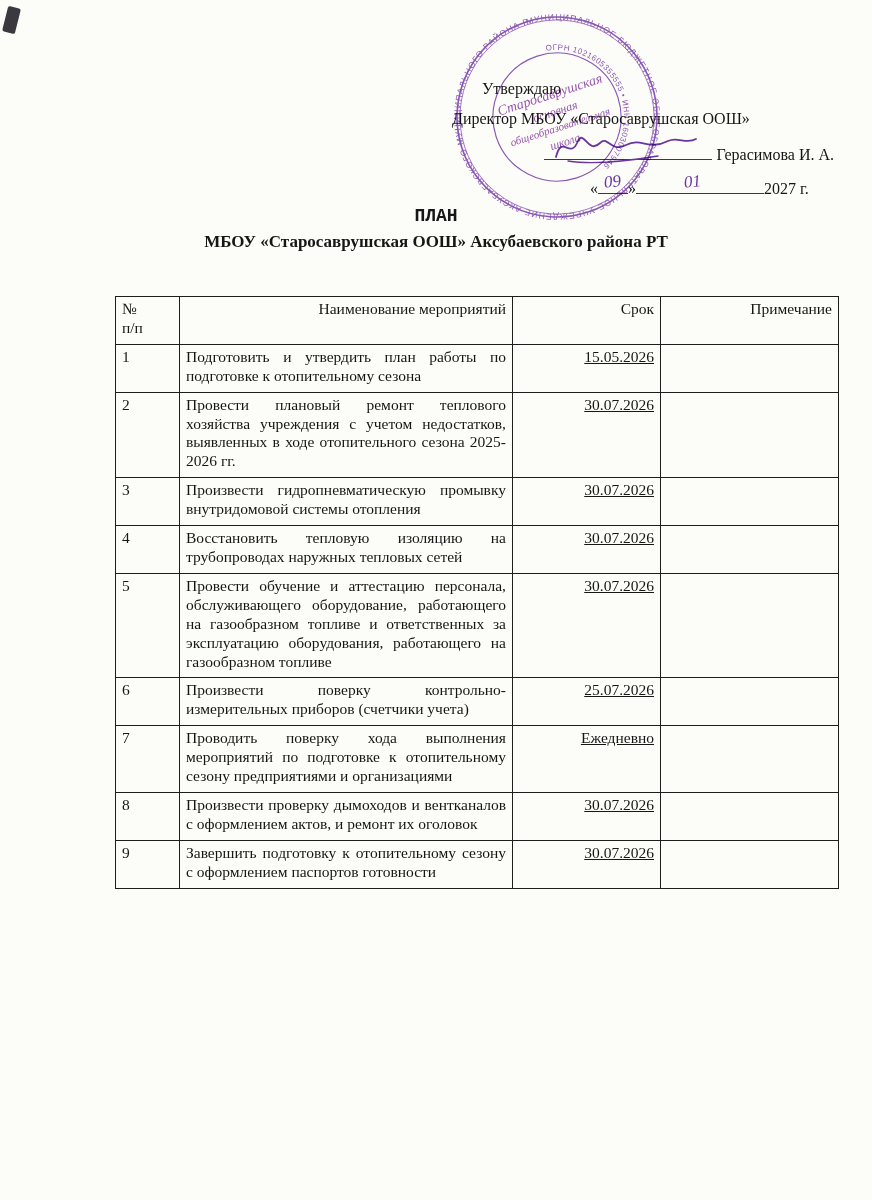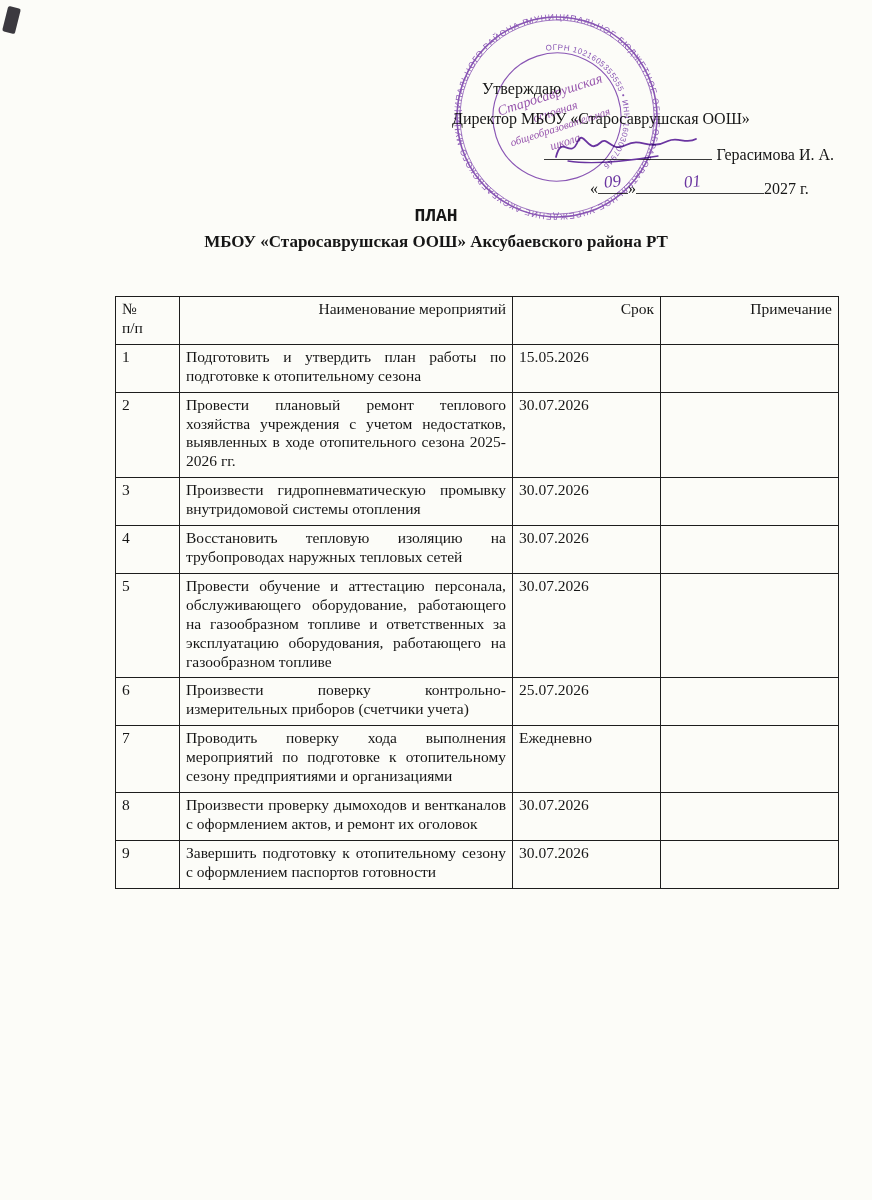"15.05.2026" .cell-term { text-align: left -> right; text-decoration: none -> underline }
